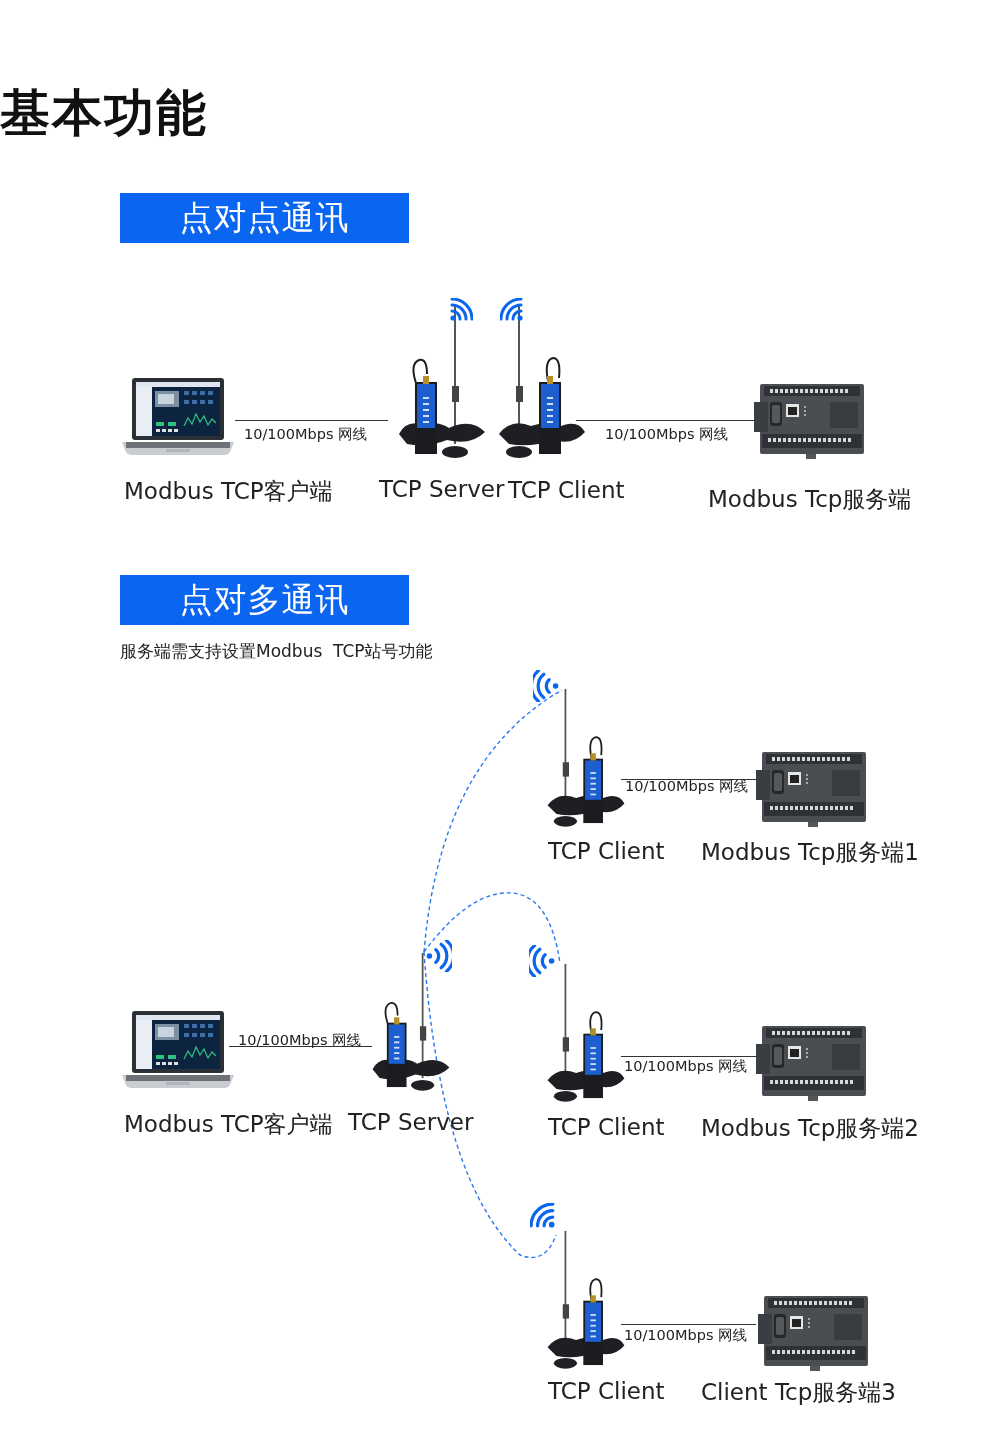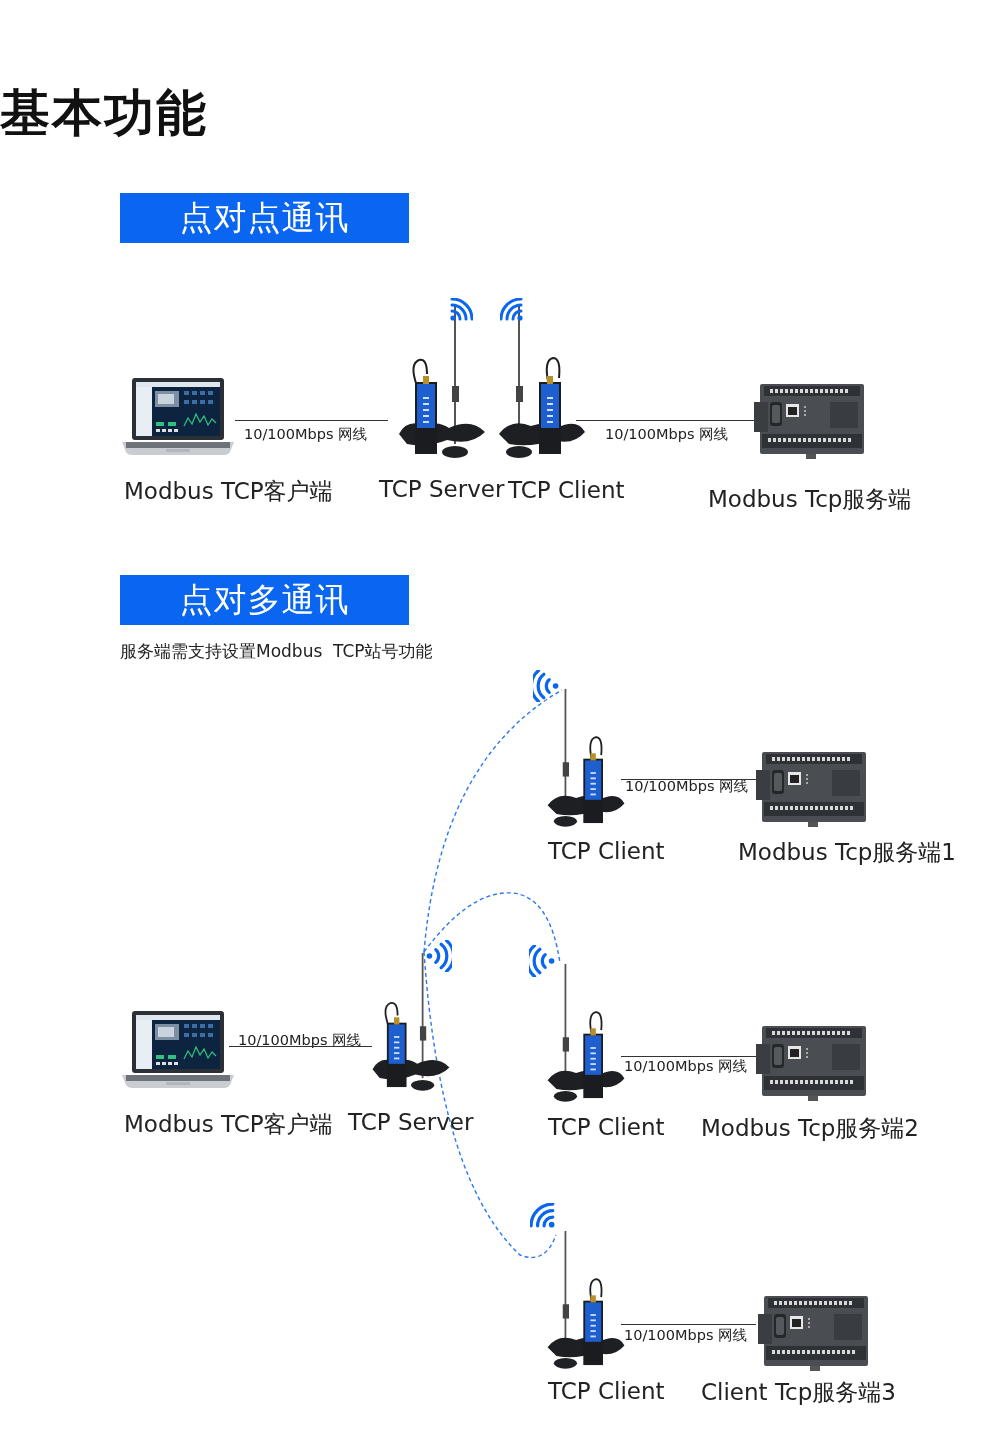"Modbus Tcp服务端1" div.abs { margin-left: 37px -> none }
